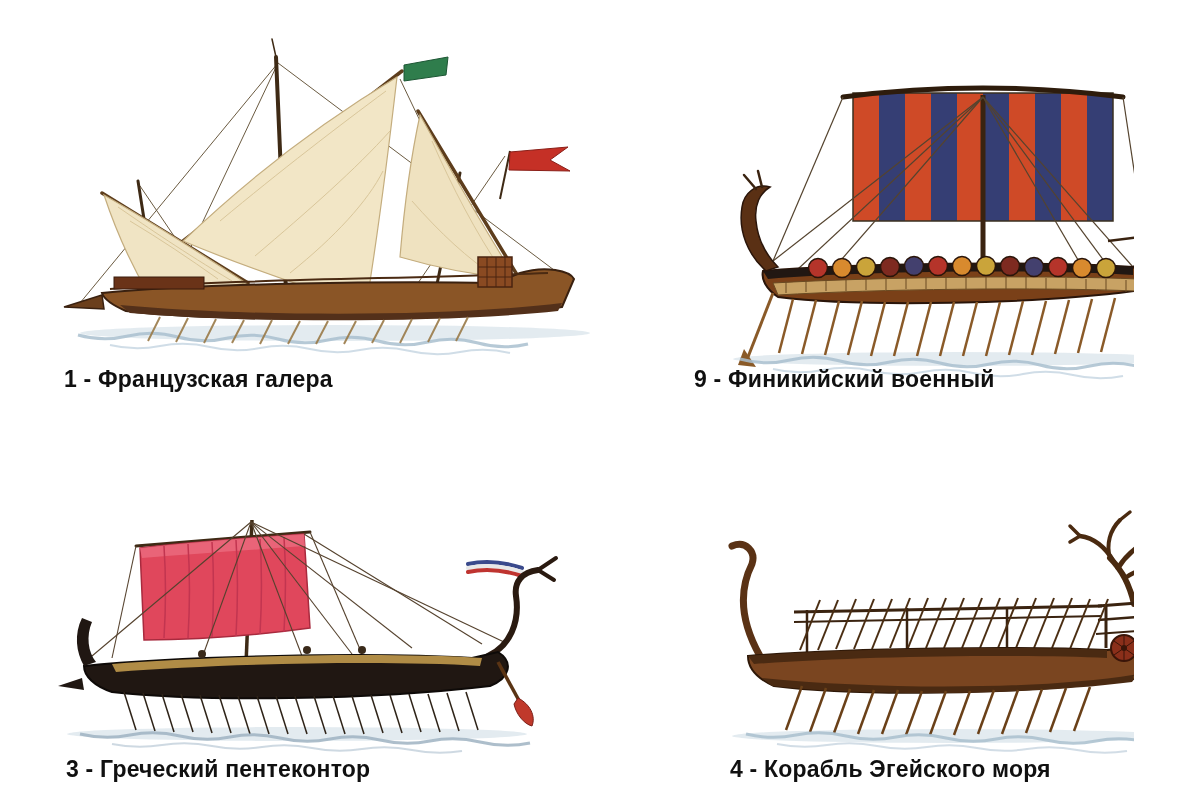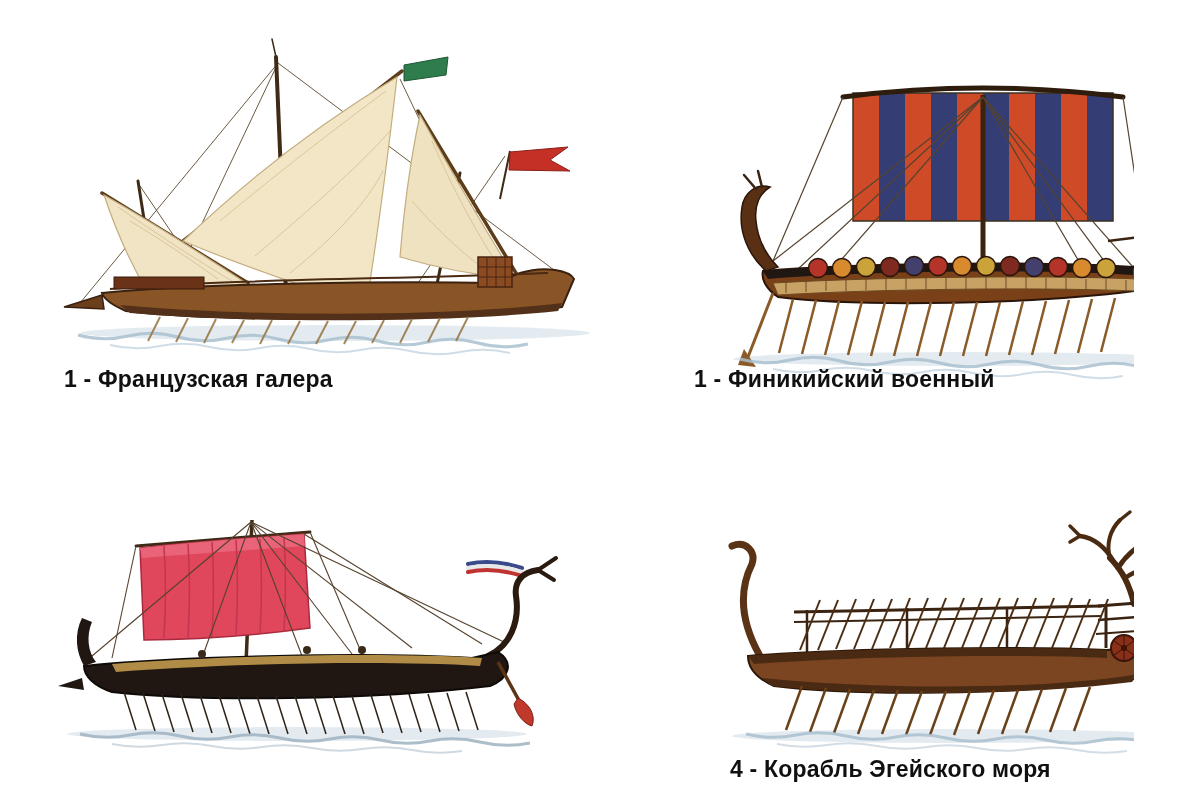"1 - Финикийский военный" div.caption { text: 1 -> 9 }
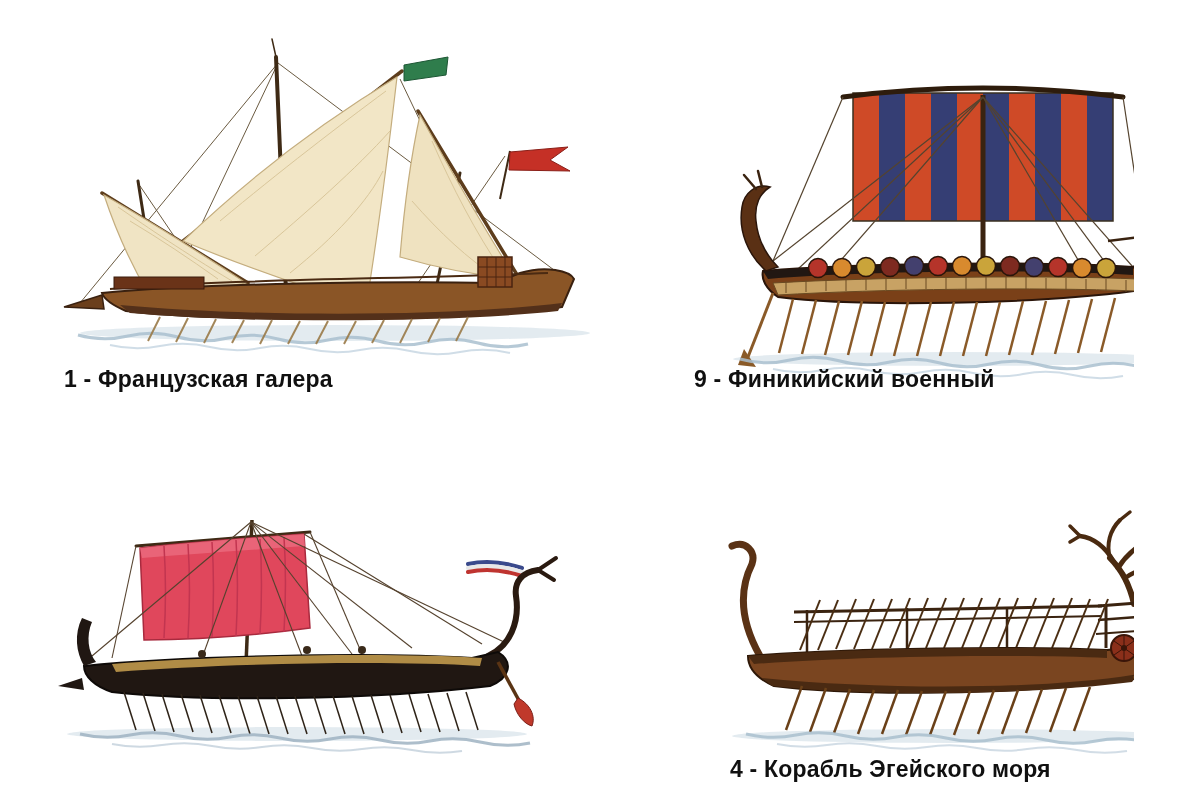"3 - Греческий пентеконтор" div.caption { html: none -> <div>3 - Греческий пентеконтор</div> }
